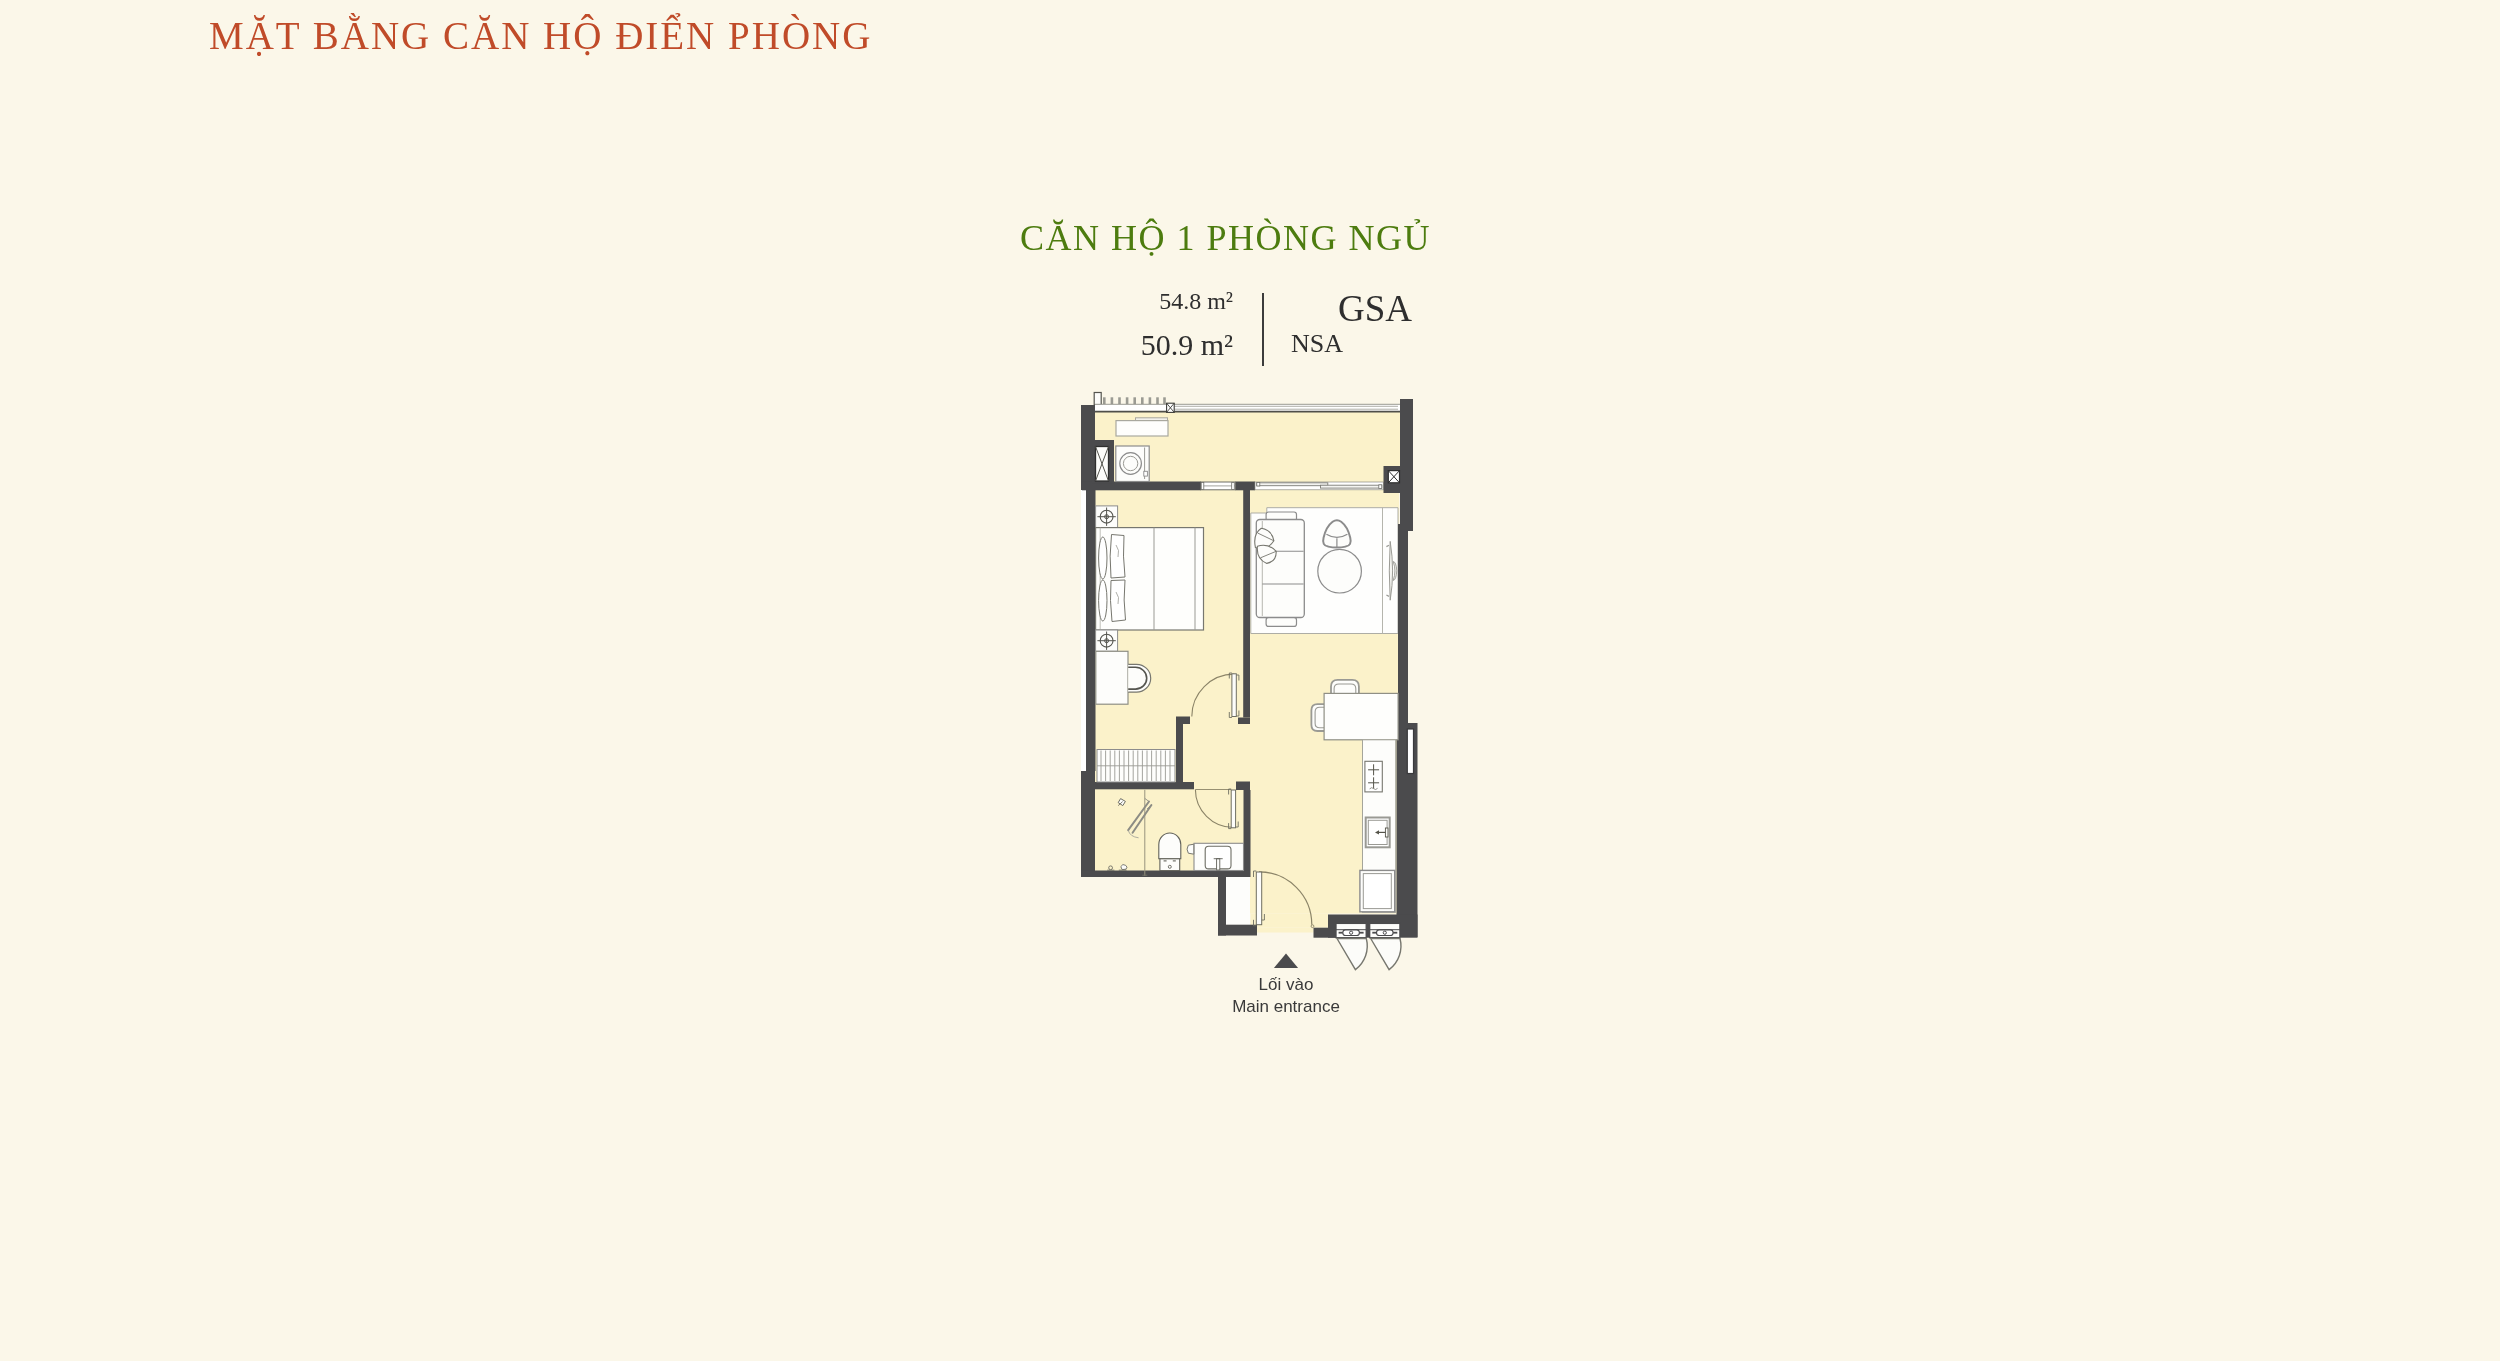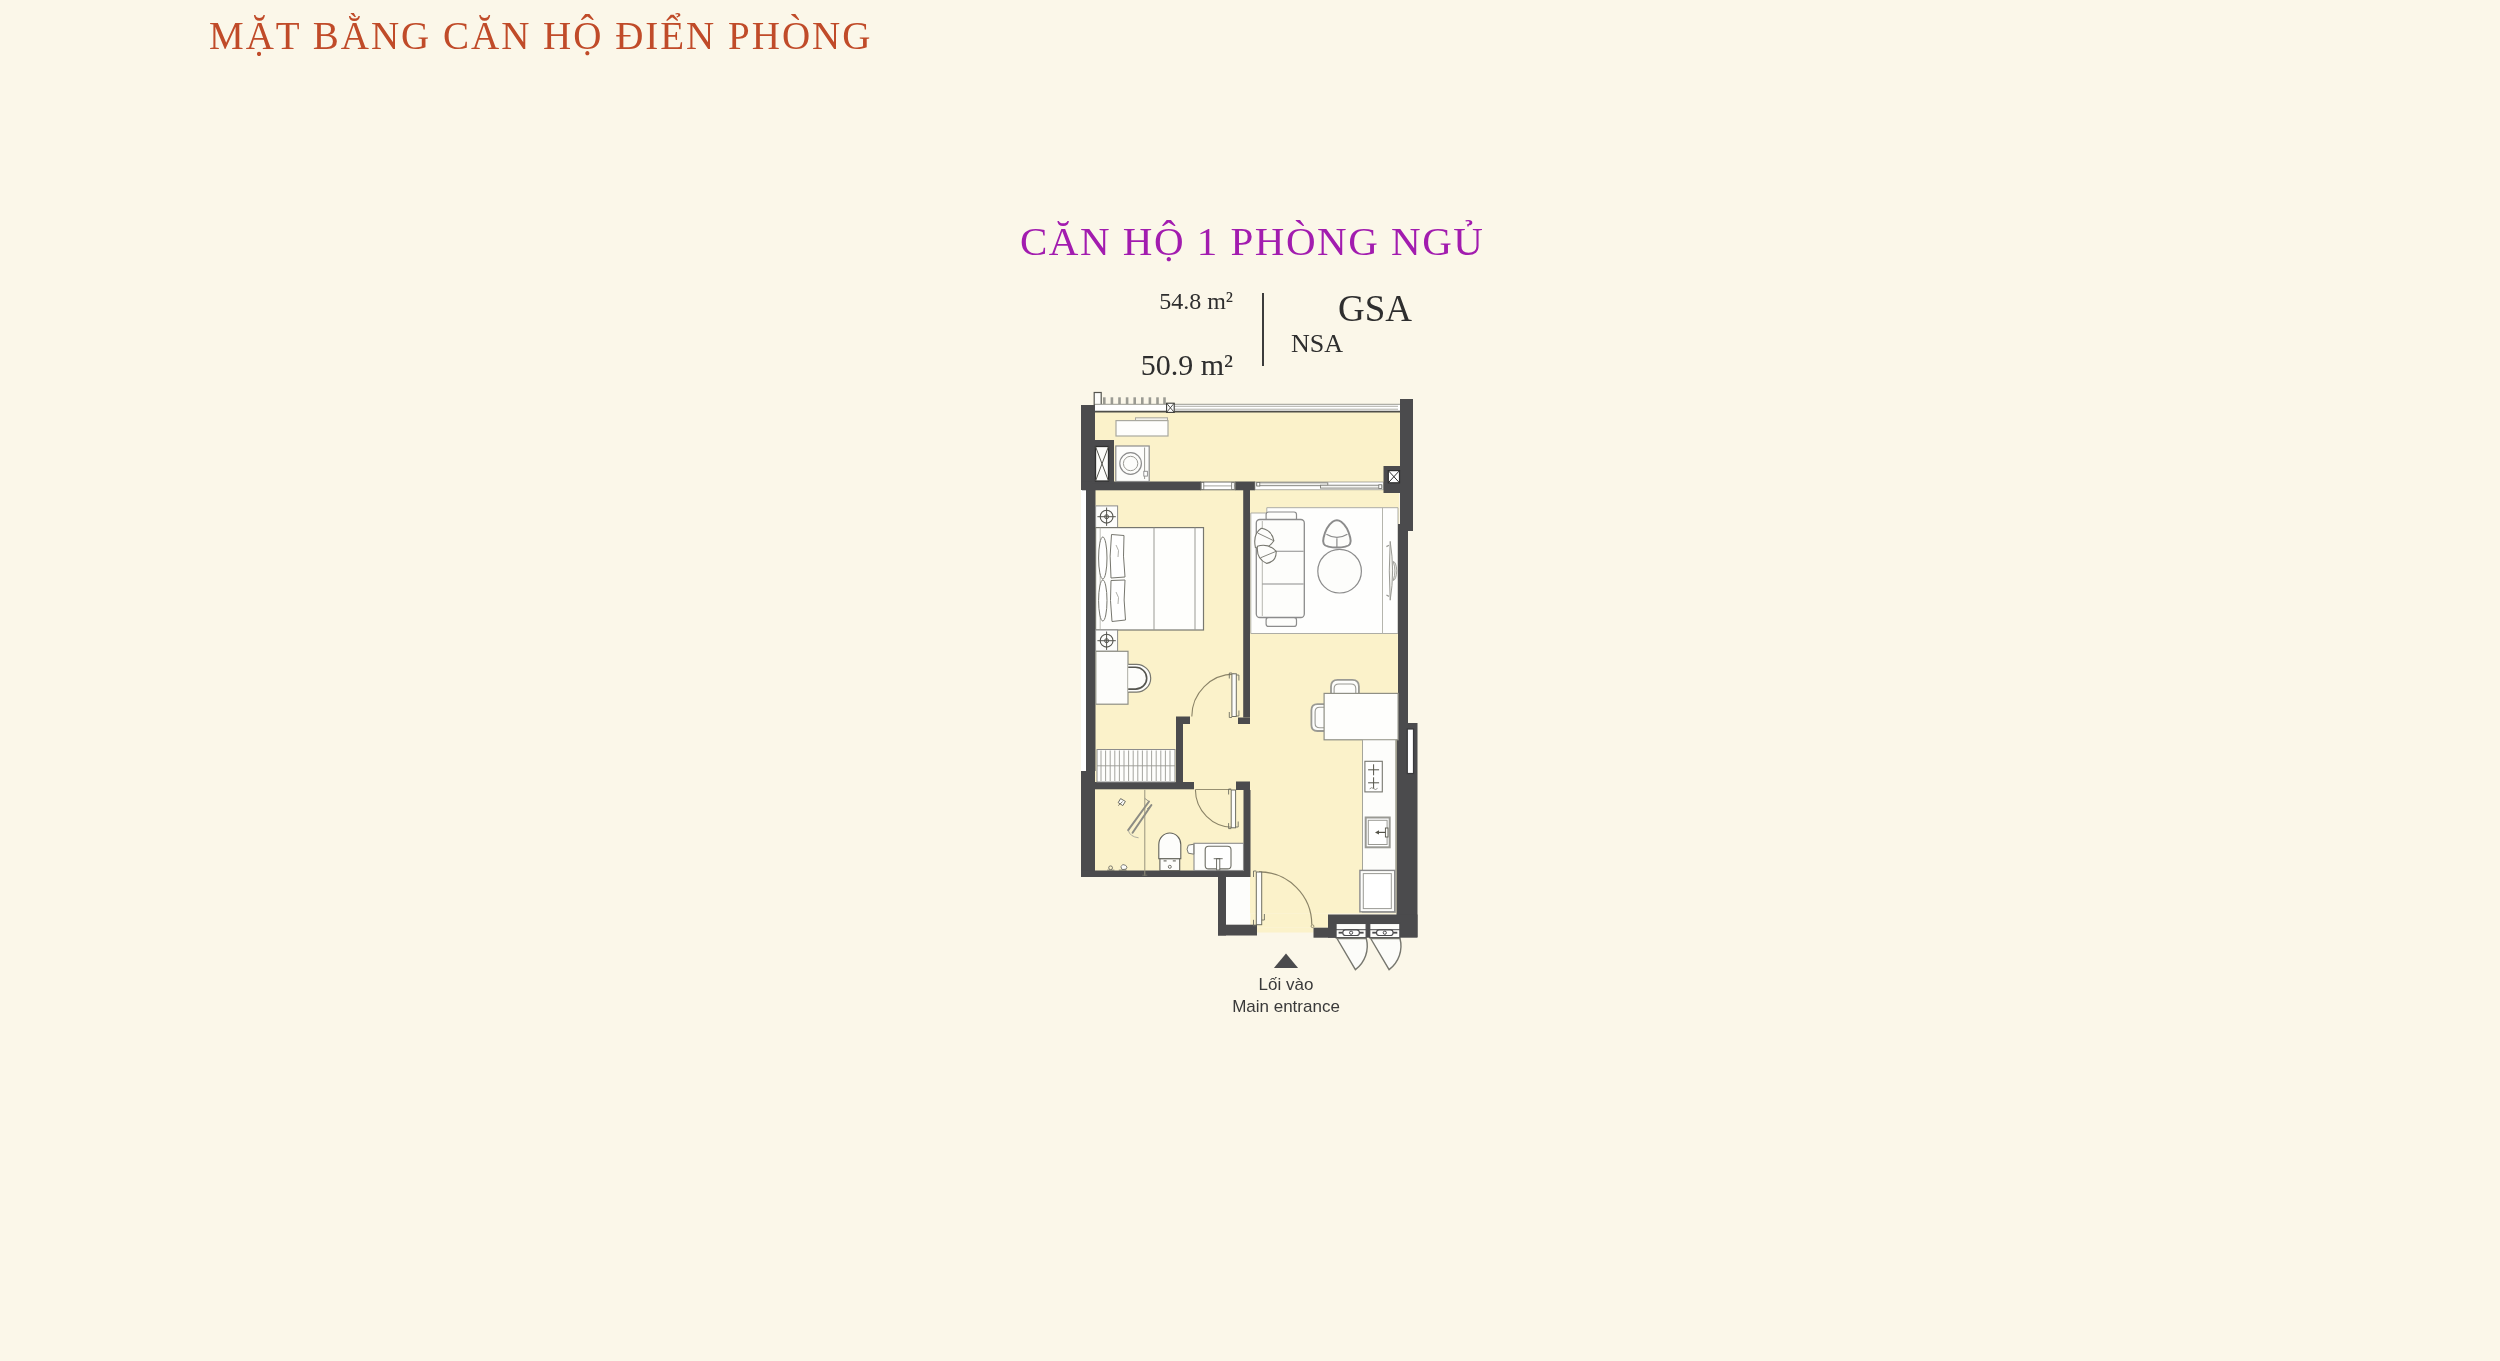"CĂN HỘ 1 PHÒNG NGỦ" div.abs { color: #a21caf -> #4d7c0f; font-size: 41px -> 36px; text-align: center -> left }
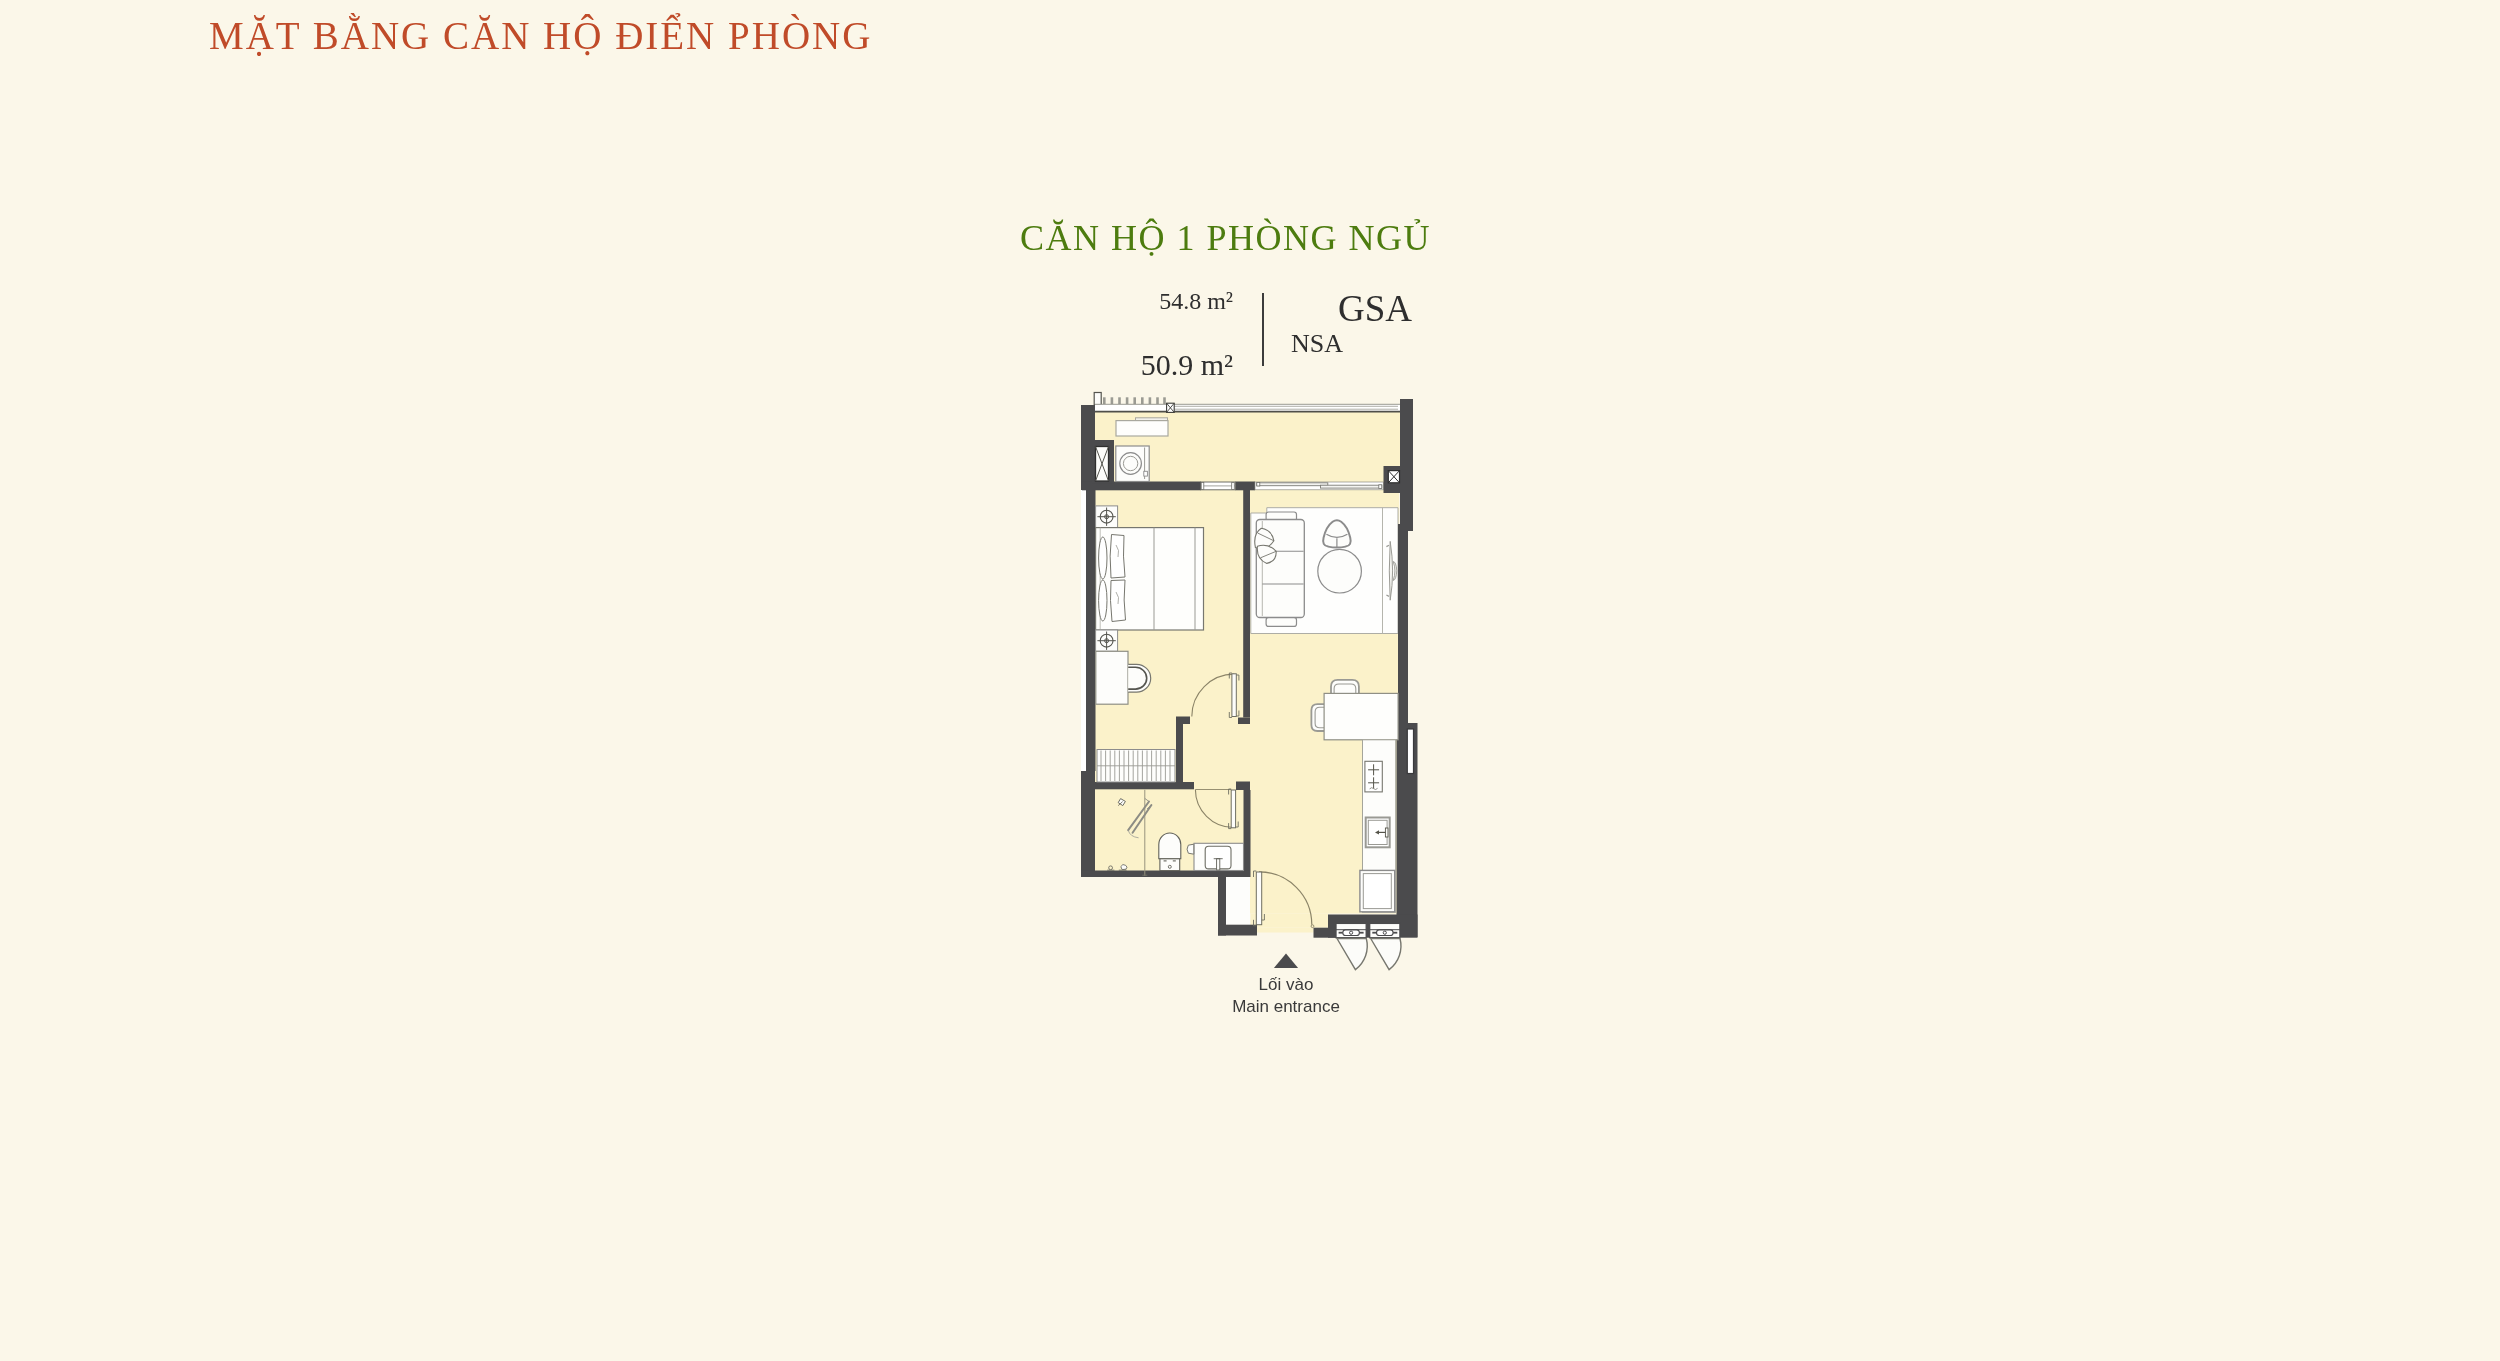"50.9 m²" div.abs { margin-top: 20px -> none }
